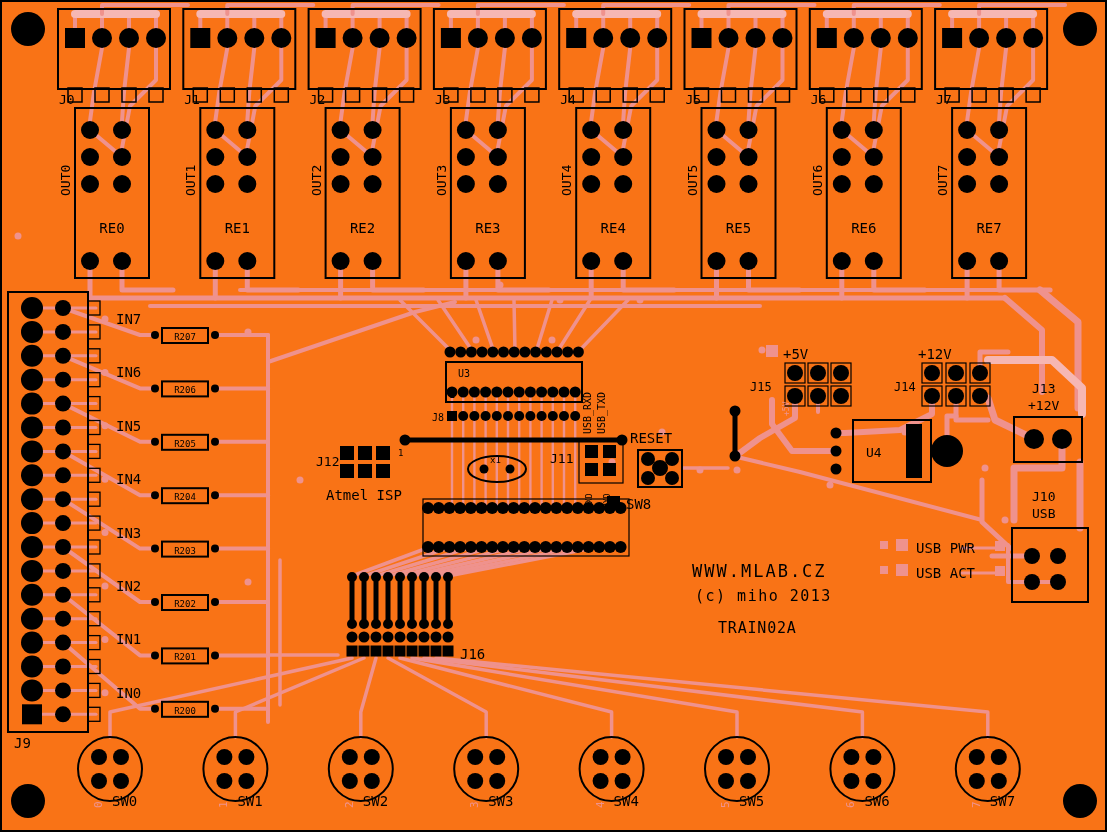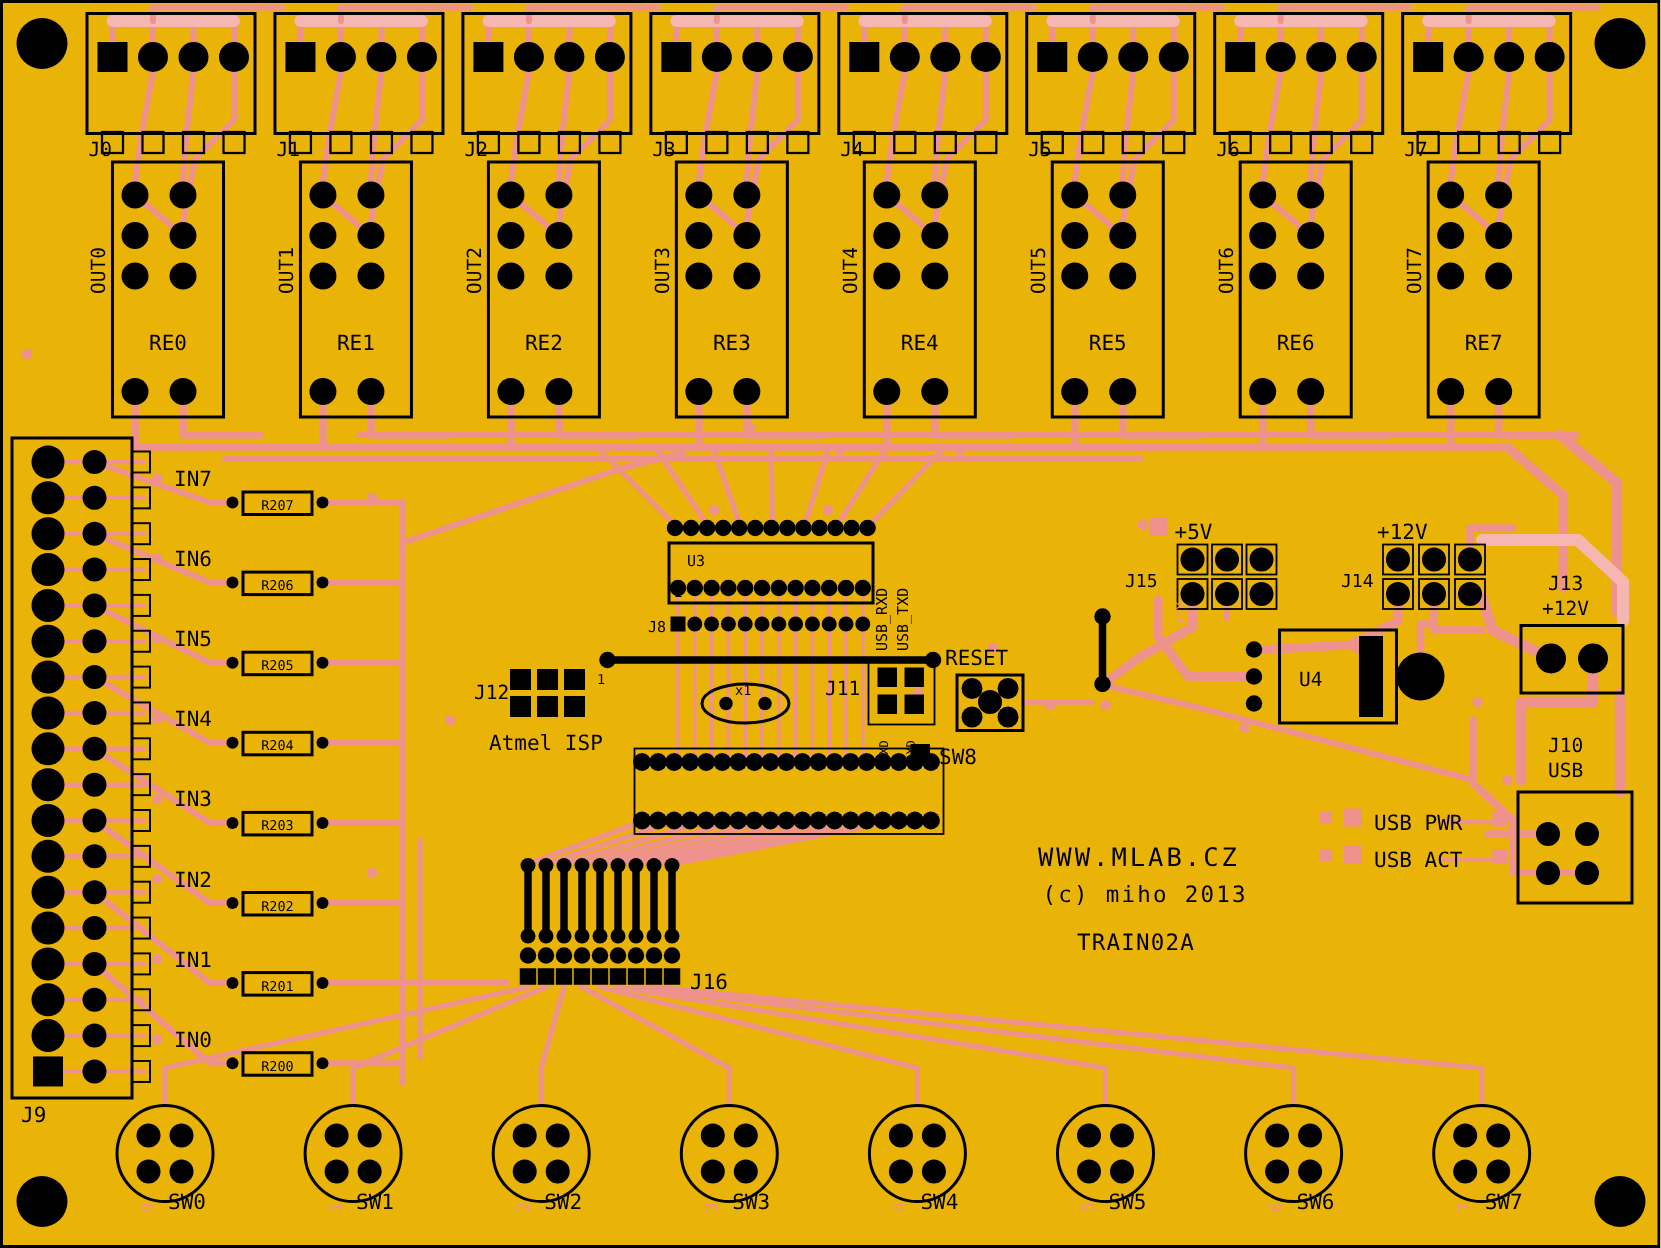"J0" .board { background: #eab308 -> #f97316 }
